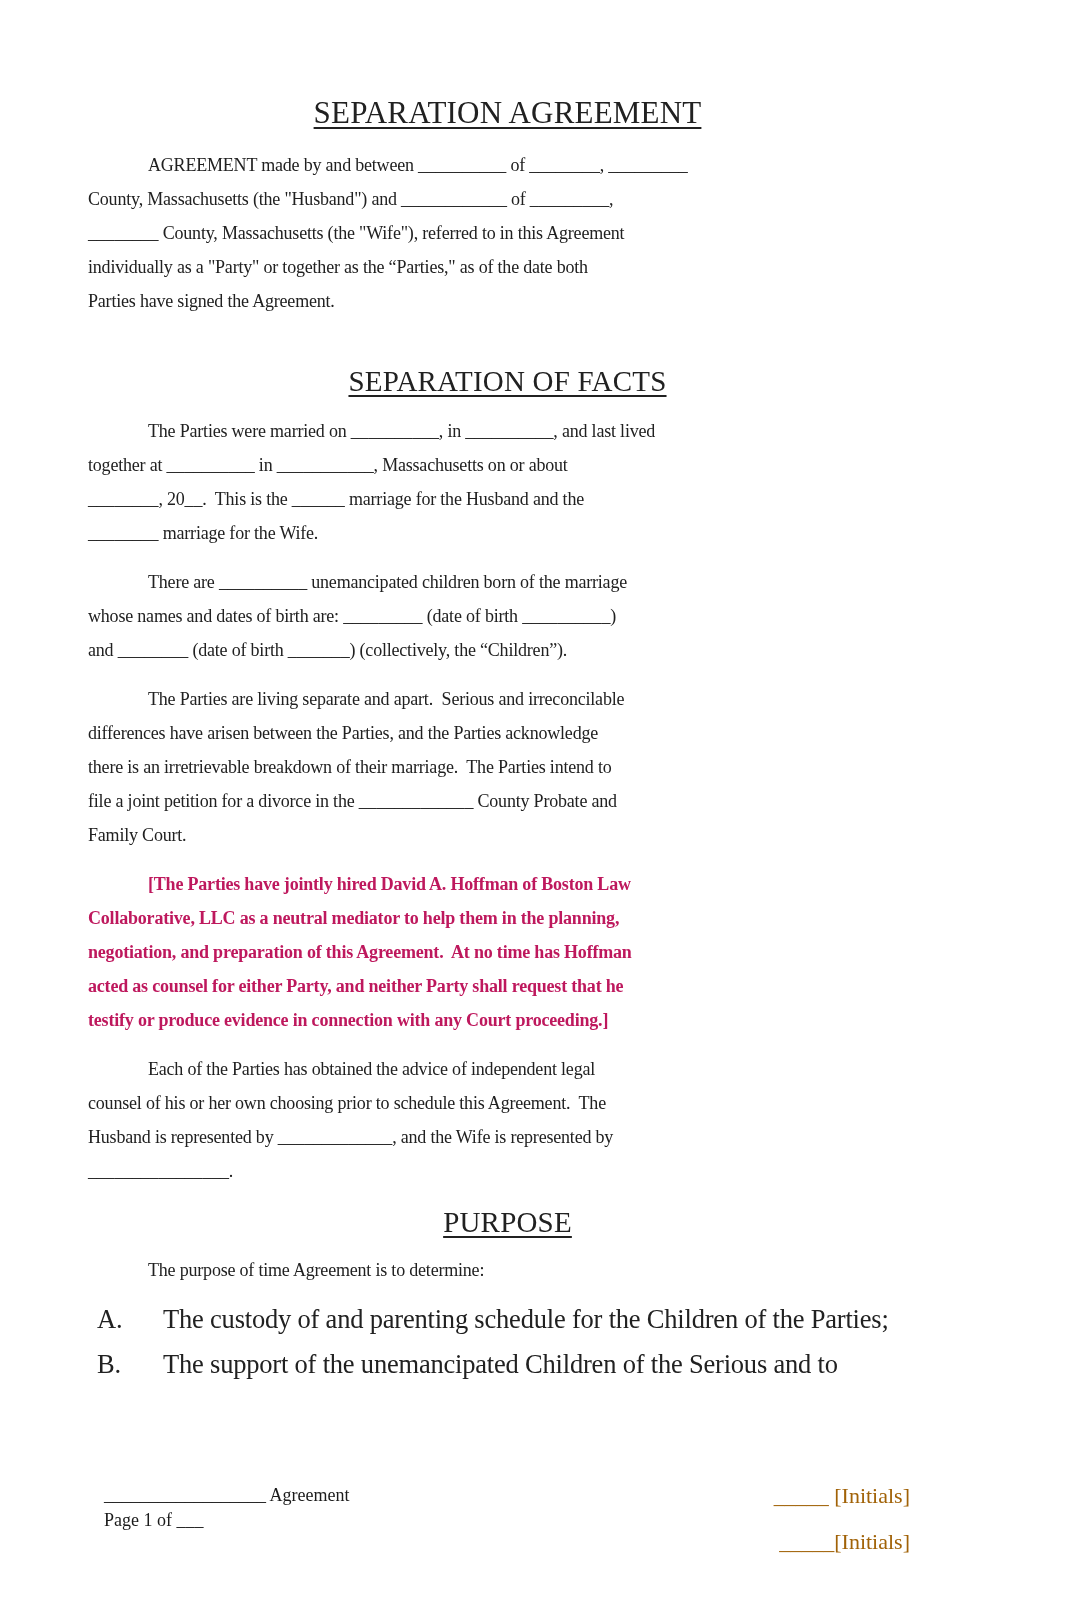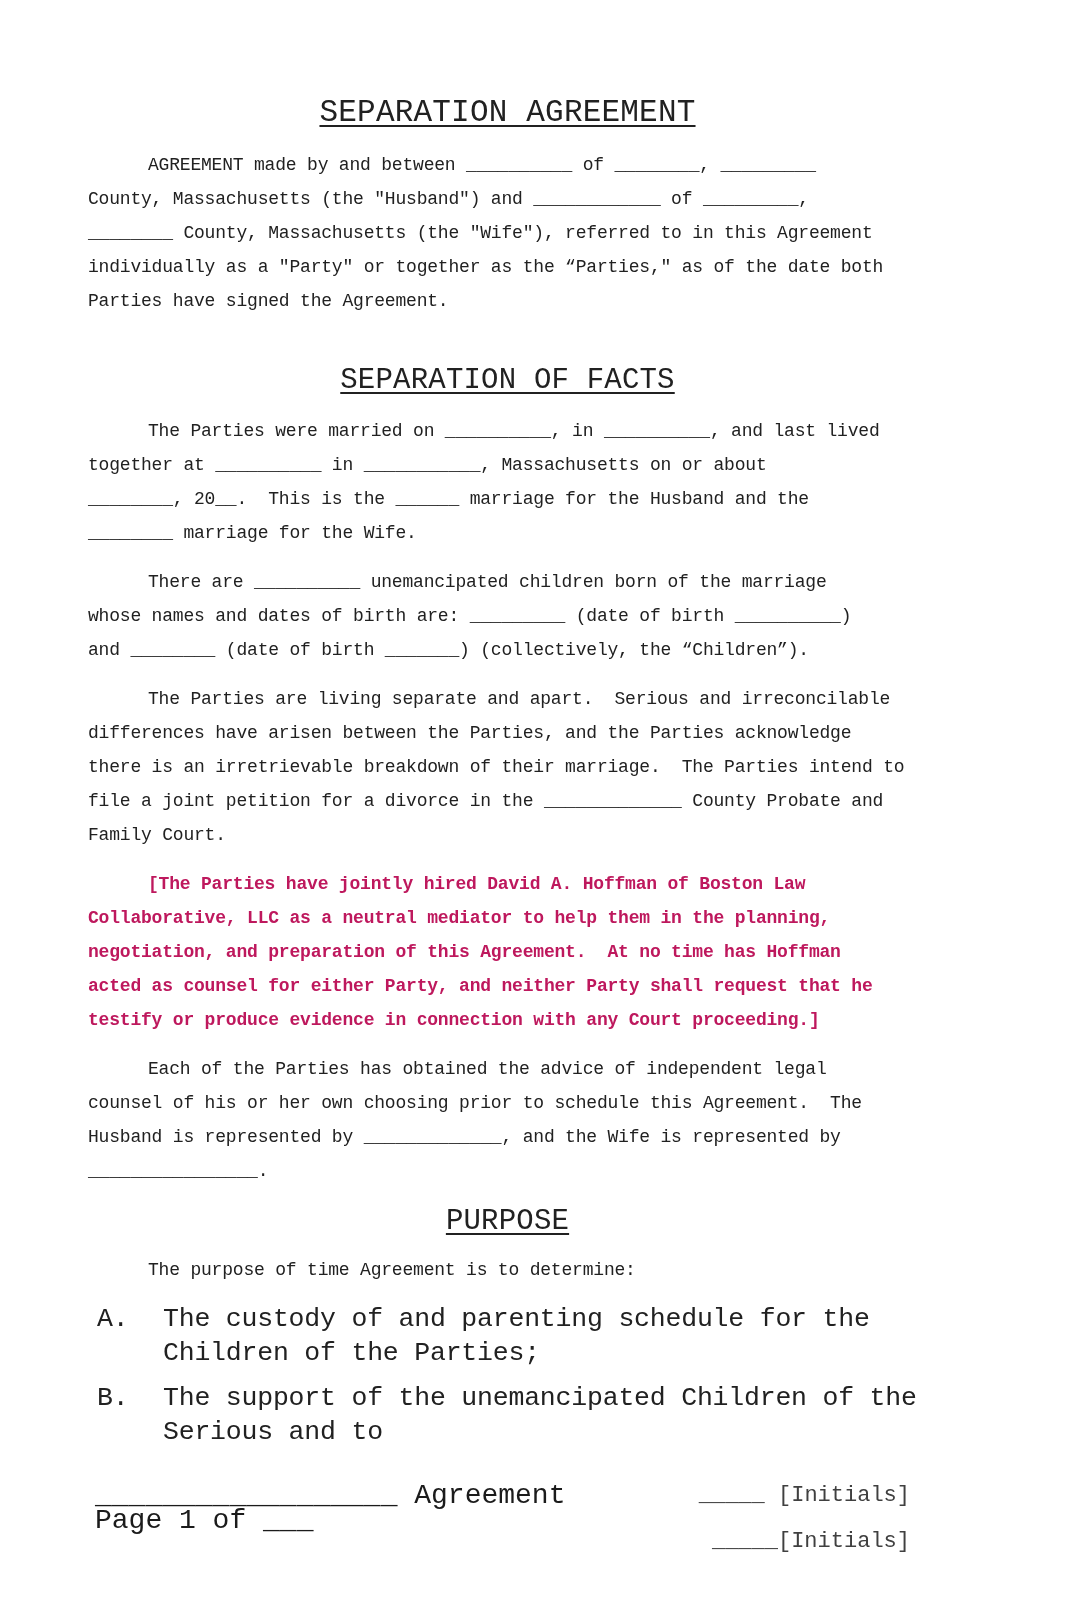"SEPARATION AGREEMENT" .sheet { font-family: Liberation Mono, monospace -> Liberation Serif, serif }
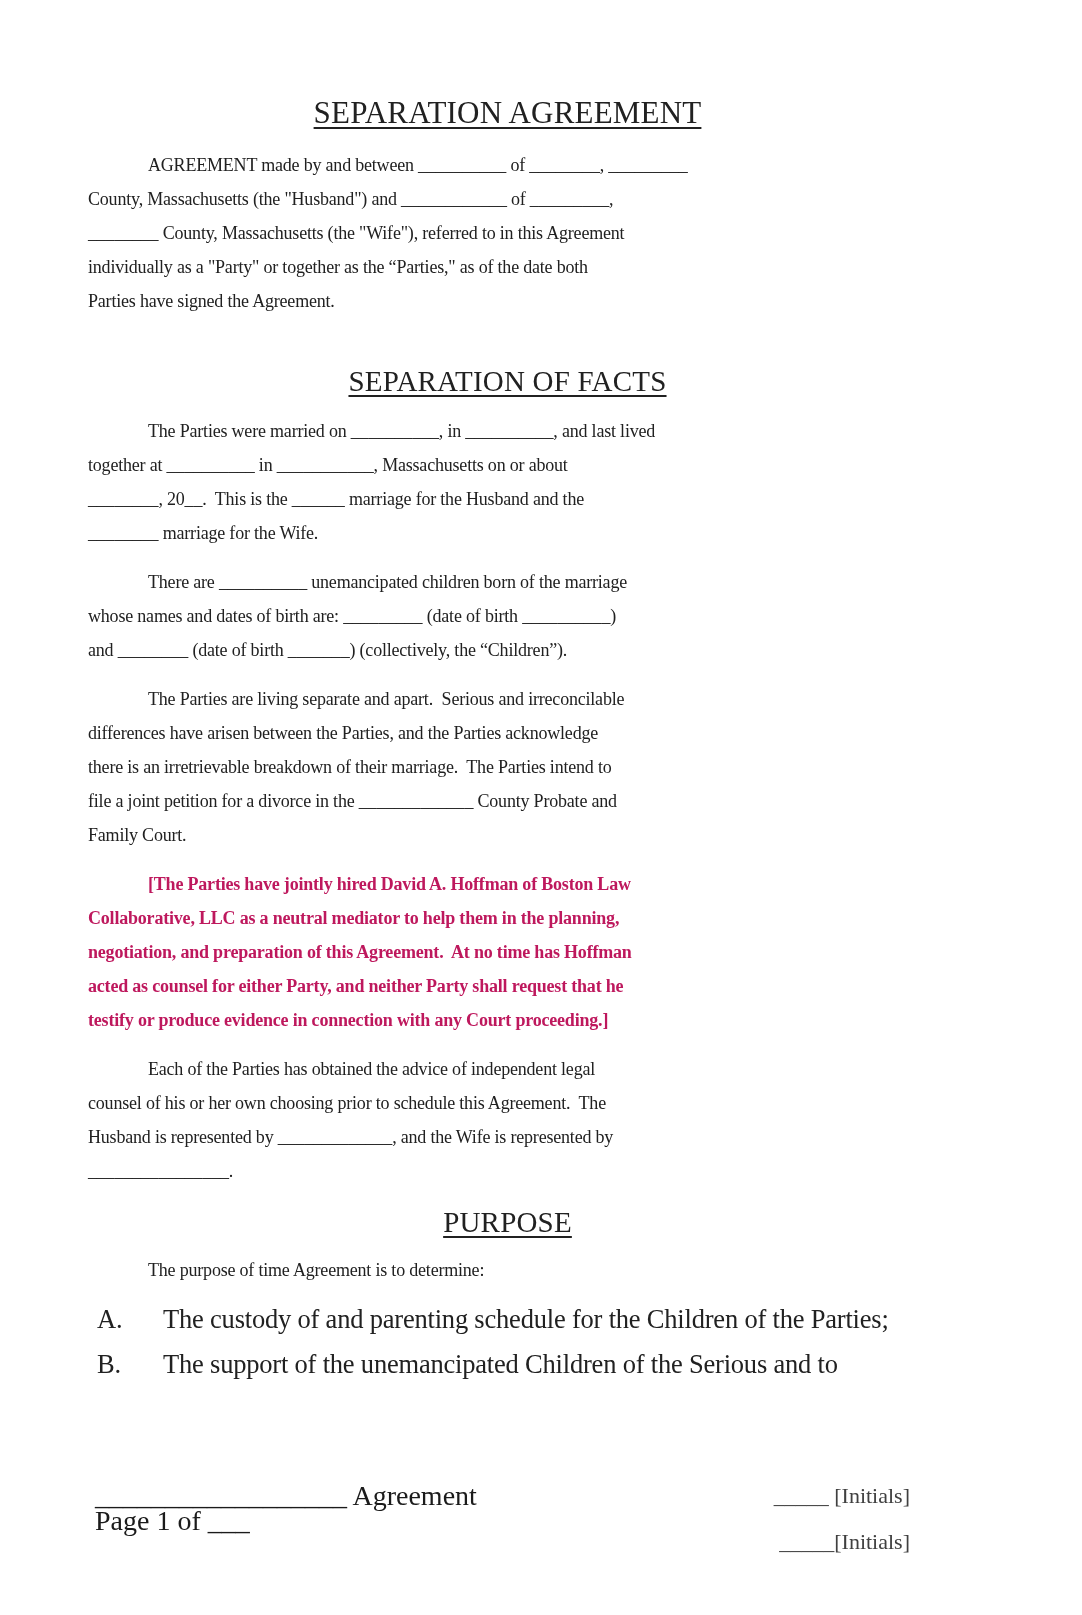"__________________ Agreement" .footer-left { font-size: 28px -> 18px; left: 95px -> 104px }
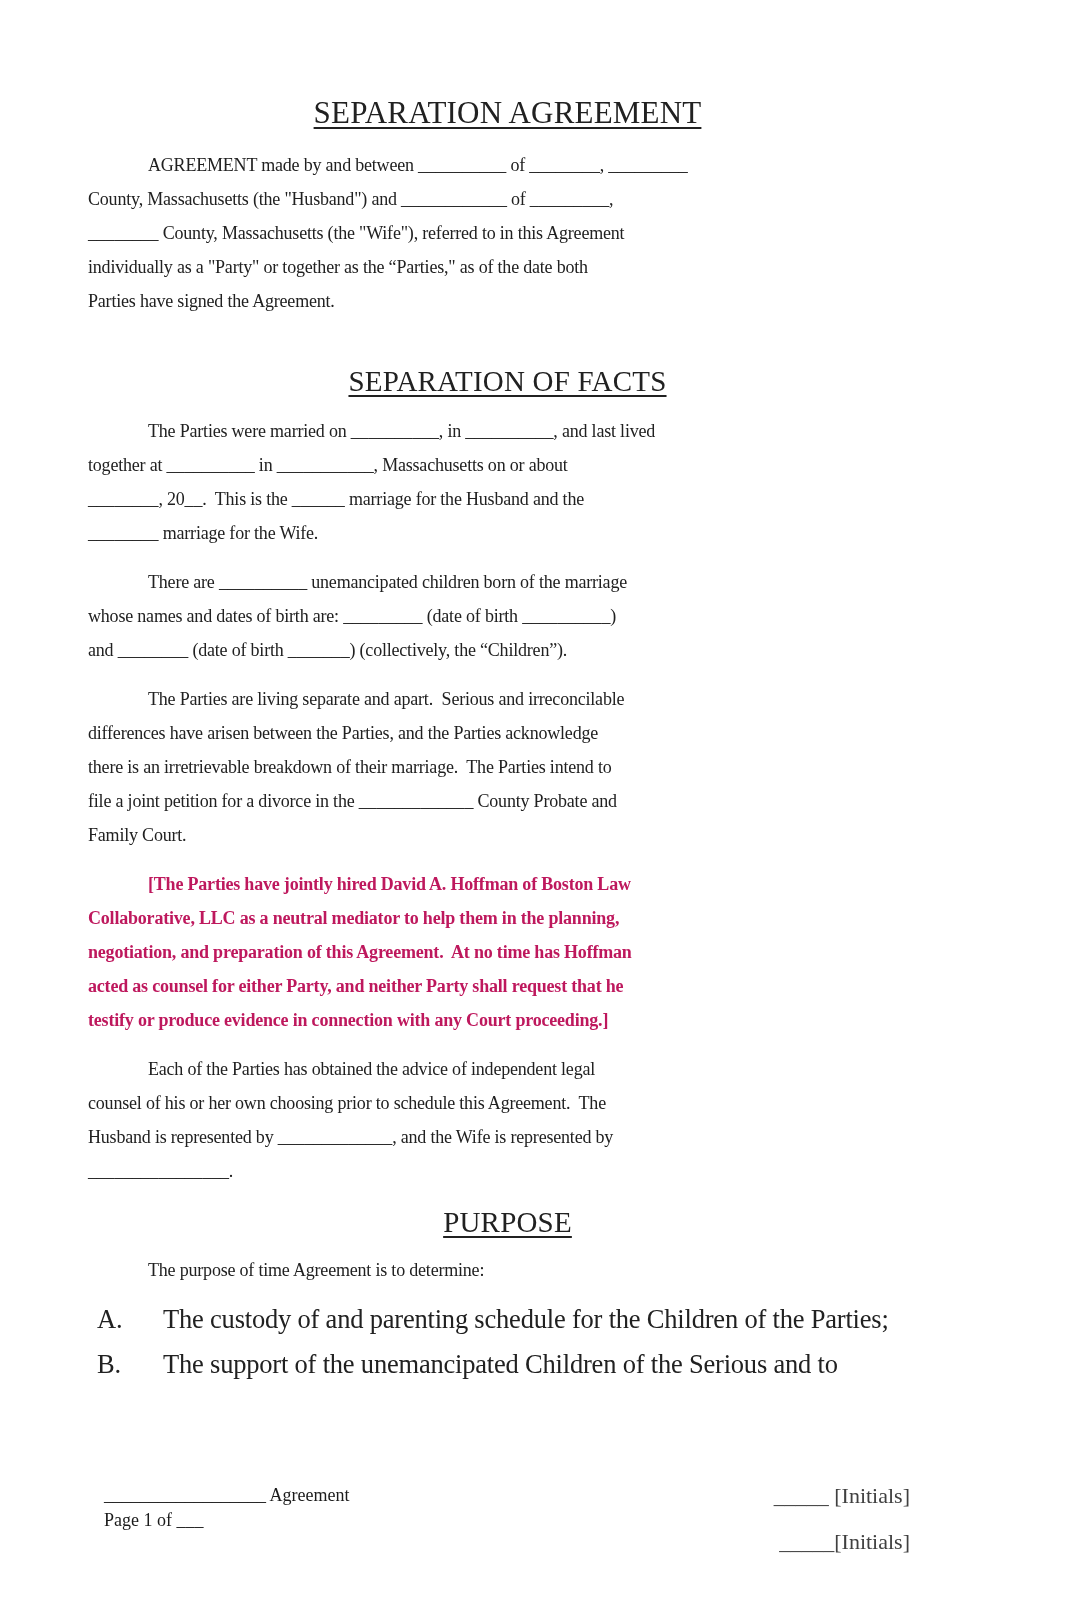"_____ [Initials]" .footer-right { color: #404040 -> #a16207 }
